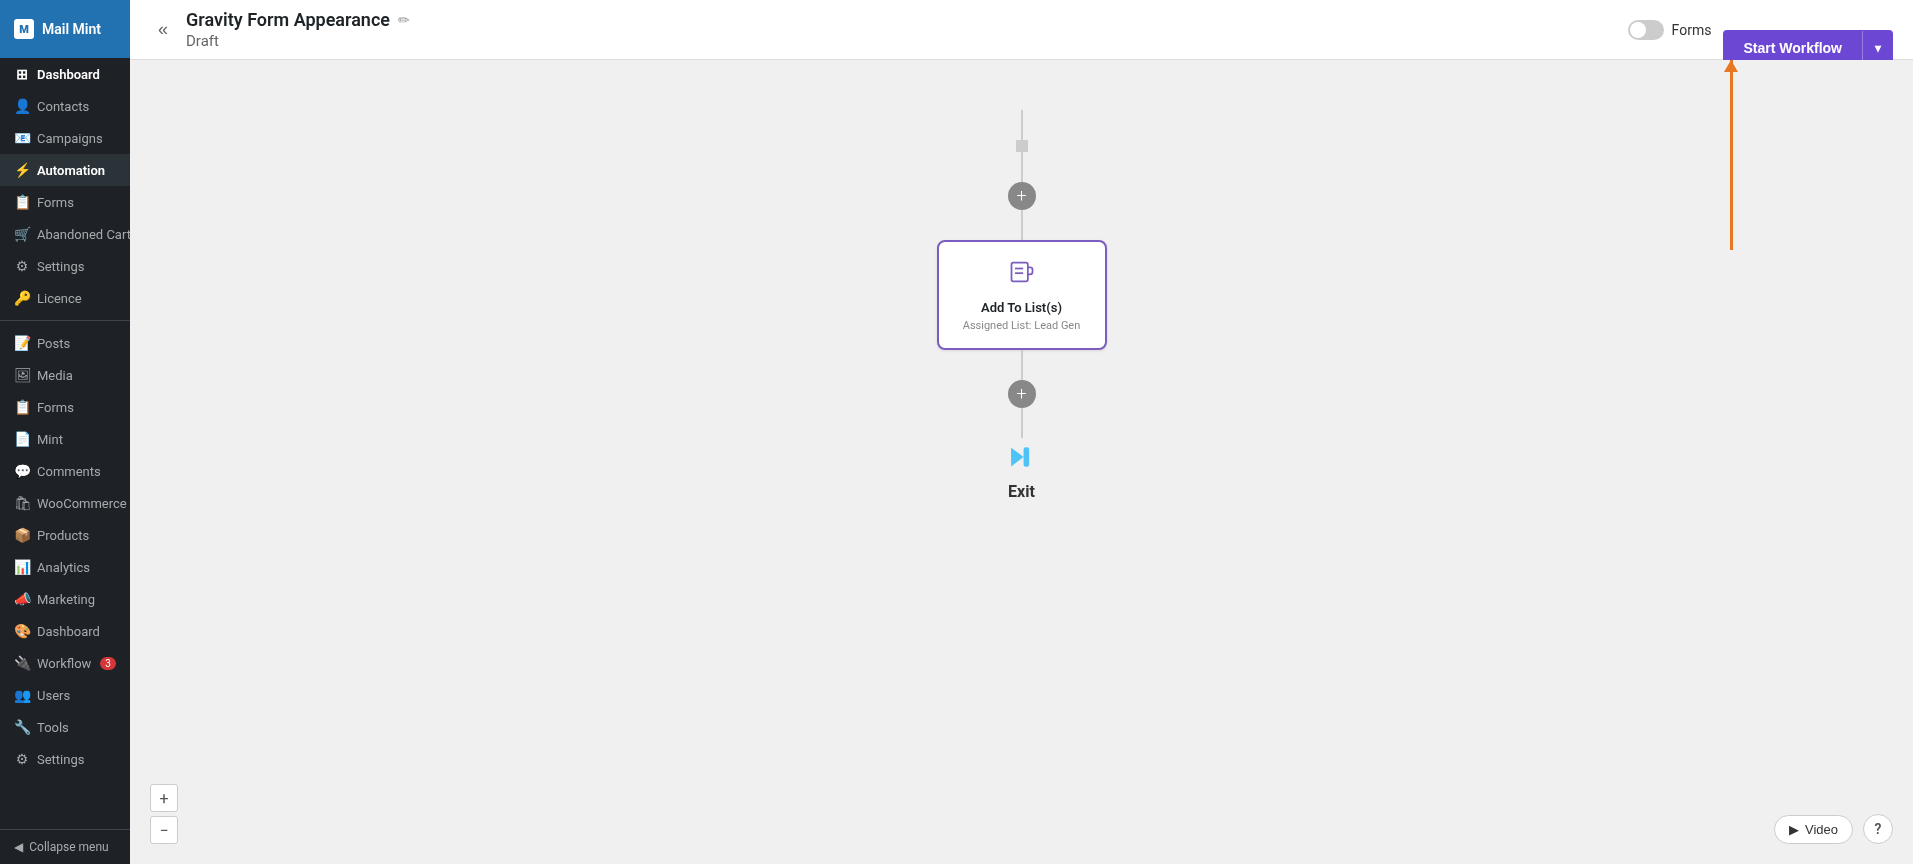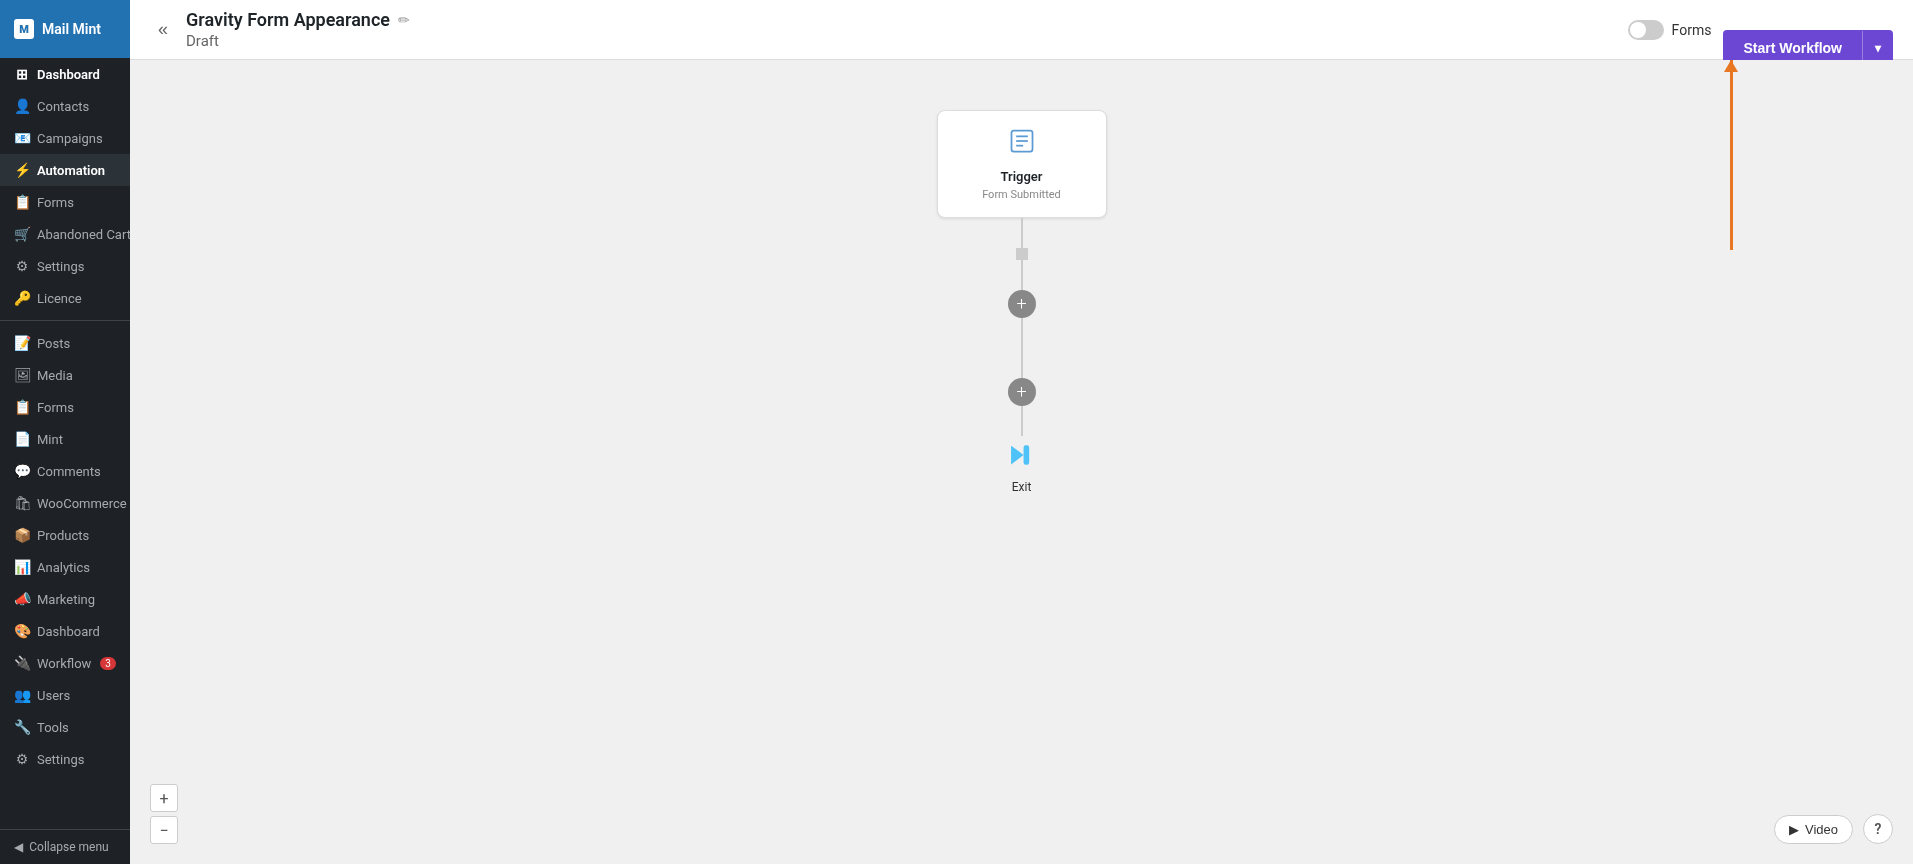"Trigger" div.node-card { html: <div> <div> <svg> <rect></rect> <line></line> <line></line> <line></line> </svg> </div> <div>Trigger</div> <div>Form Submitted</div> </div> -> none }
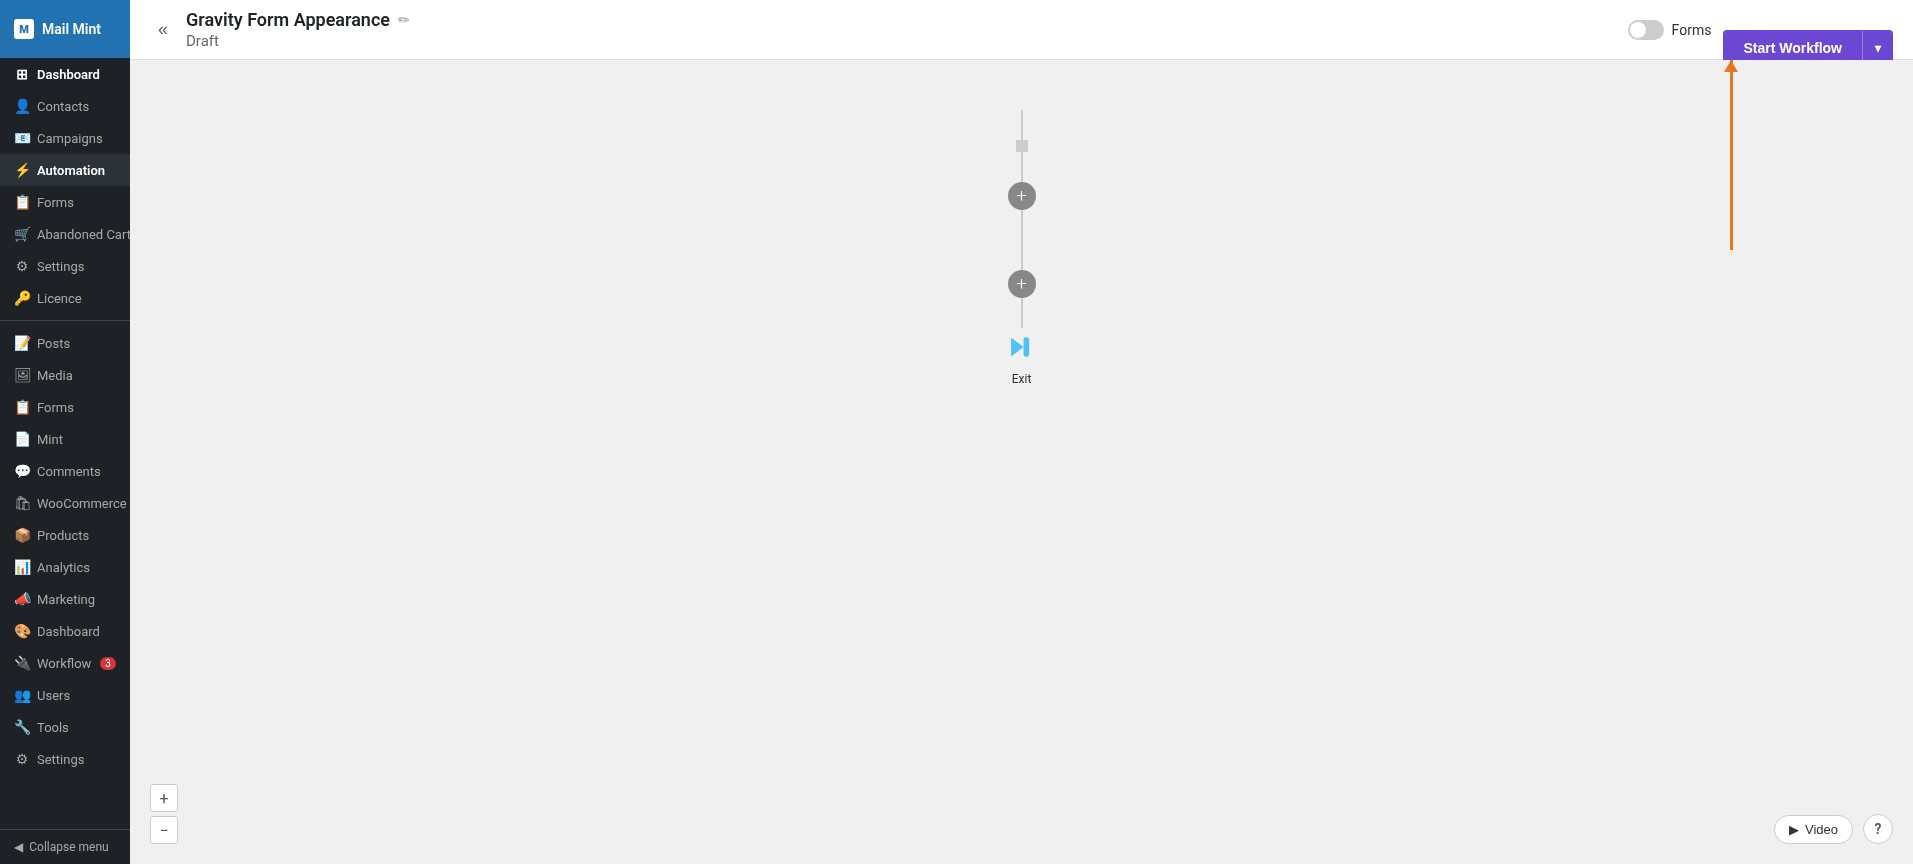"Add To List(s)" div.node-card { html: none -> <div> <div> <svg> <rect></rect> <path></path> <line></line> <line></line> </svg> </div> <div>Add To List(s)</div> <div>Assigned List: Lead Gen</div> </div> }
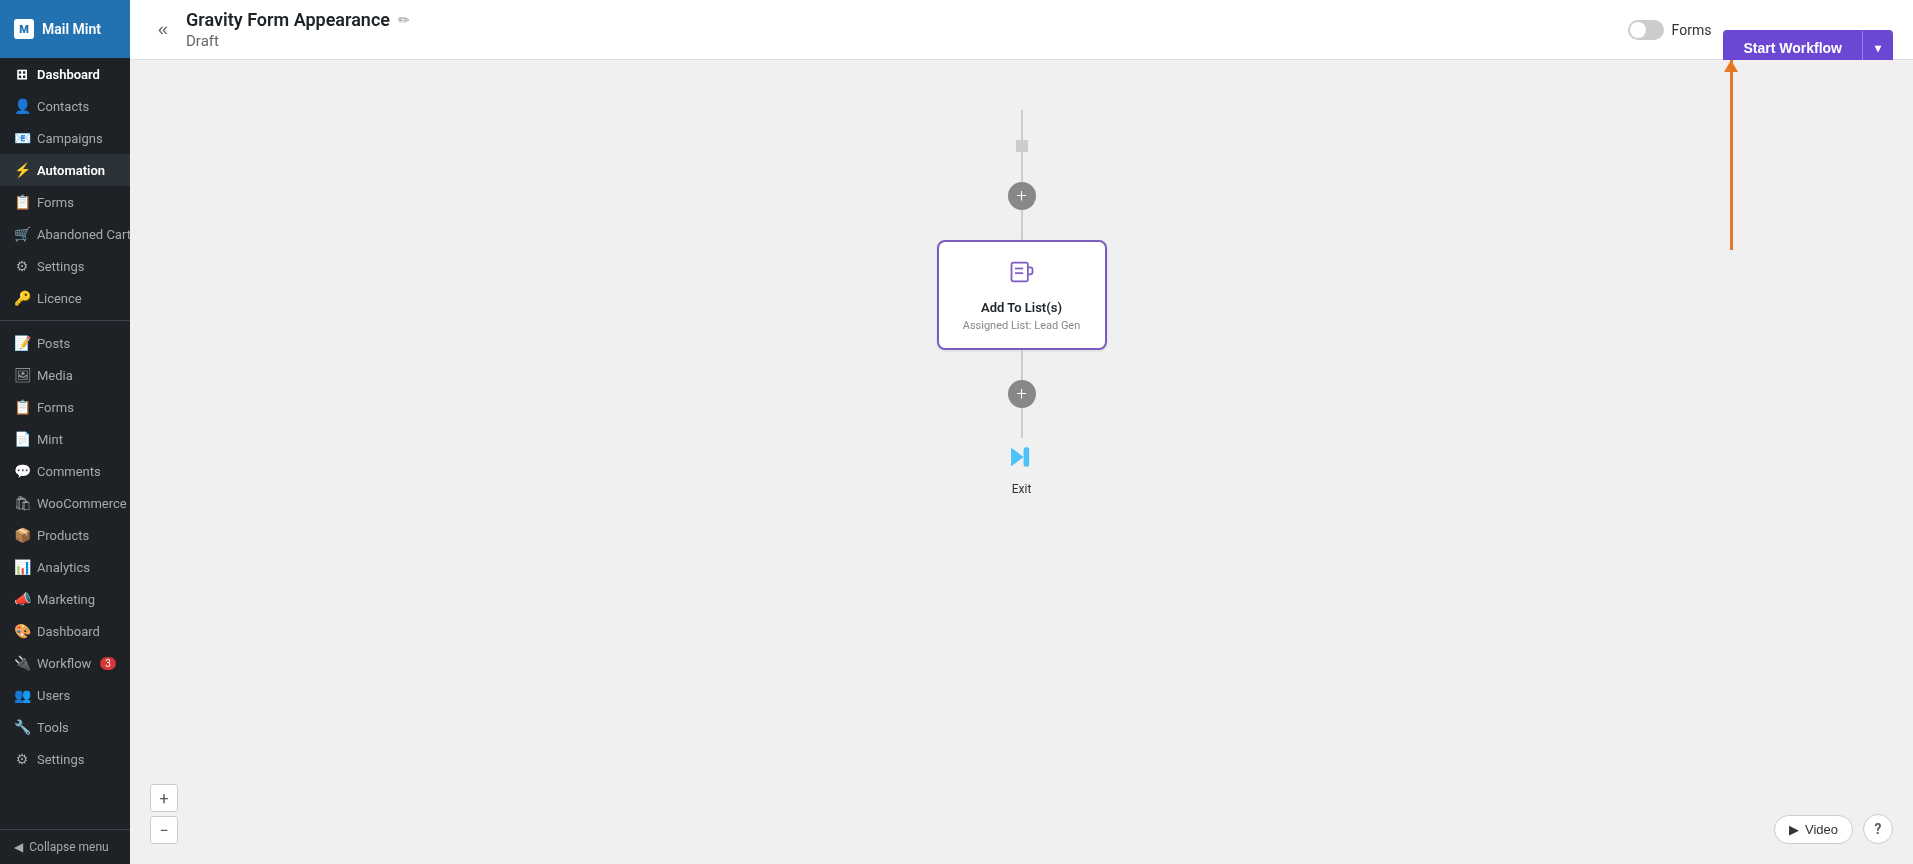"Exit" .exit-label { font-size: 12px -> 16px; font-weight: 400 -> 700 }
